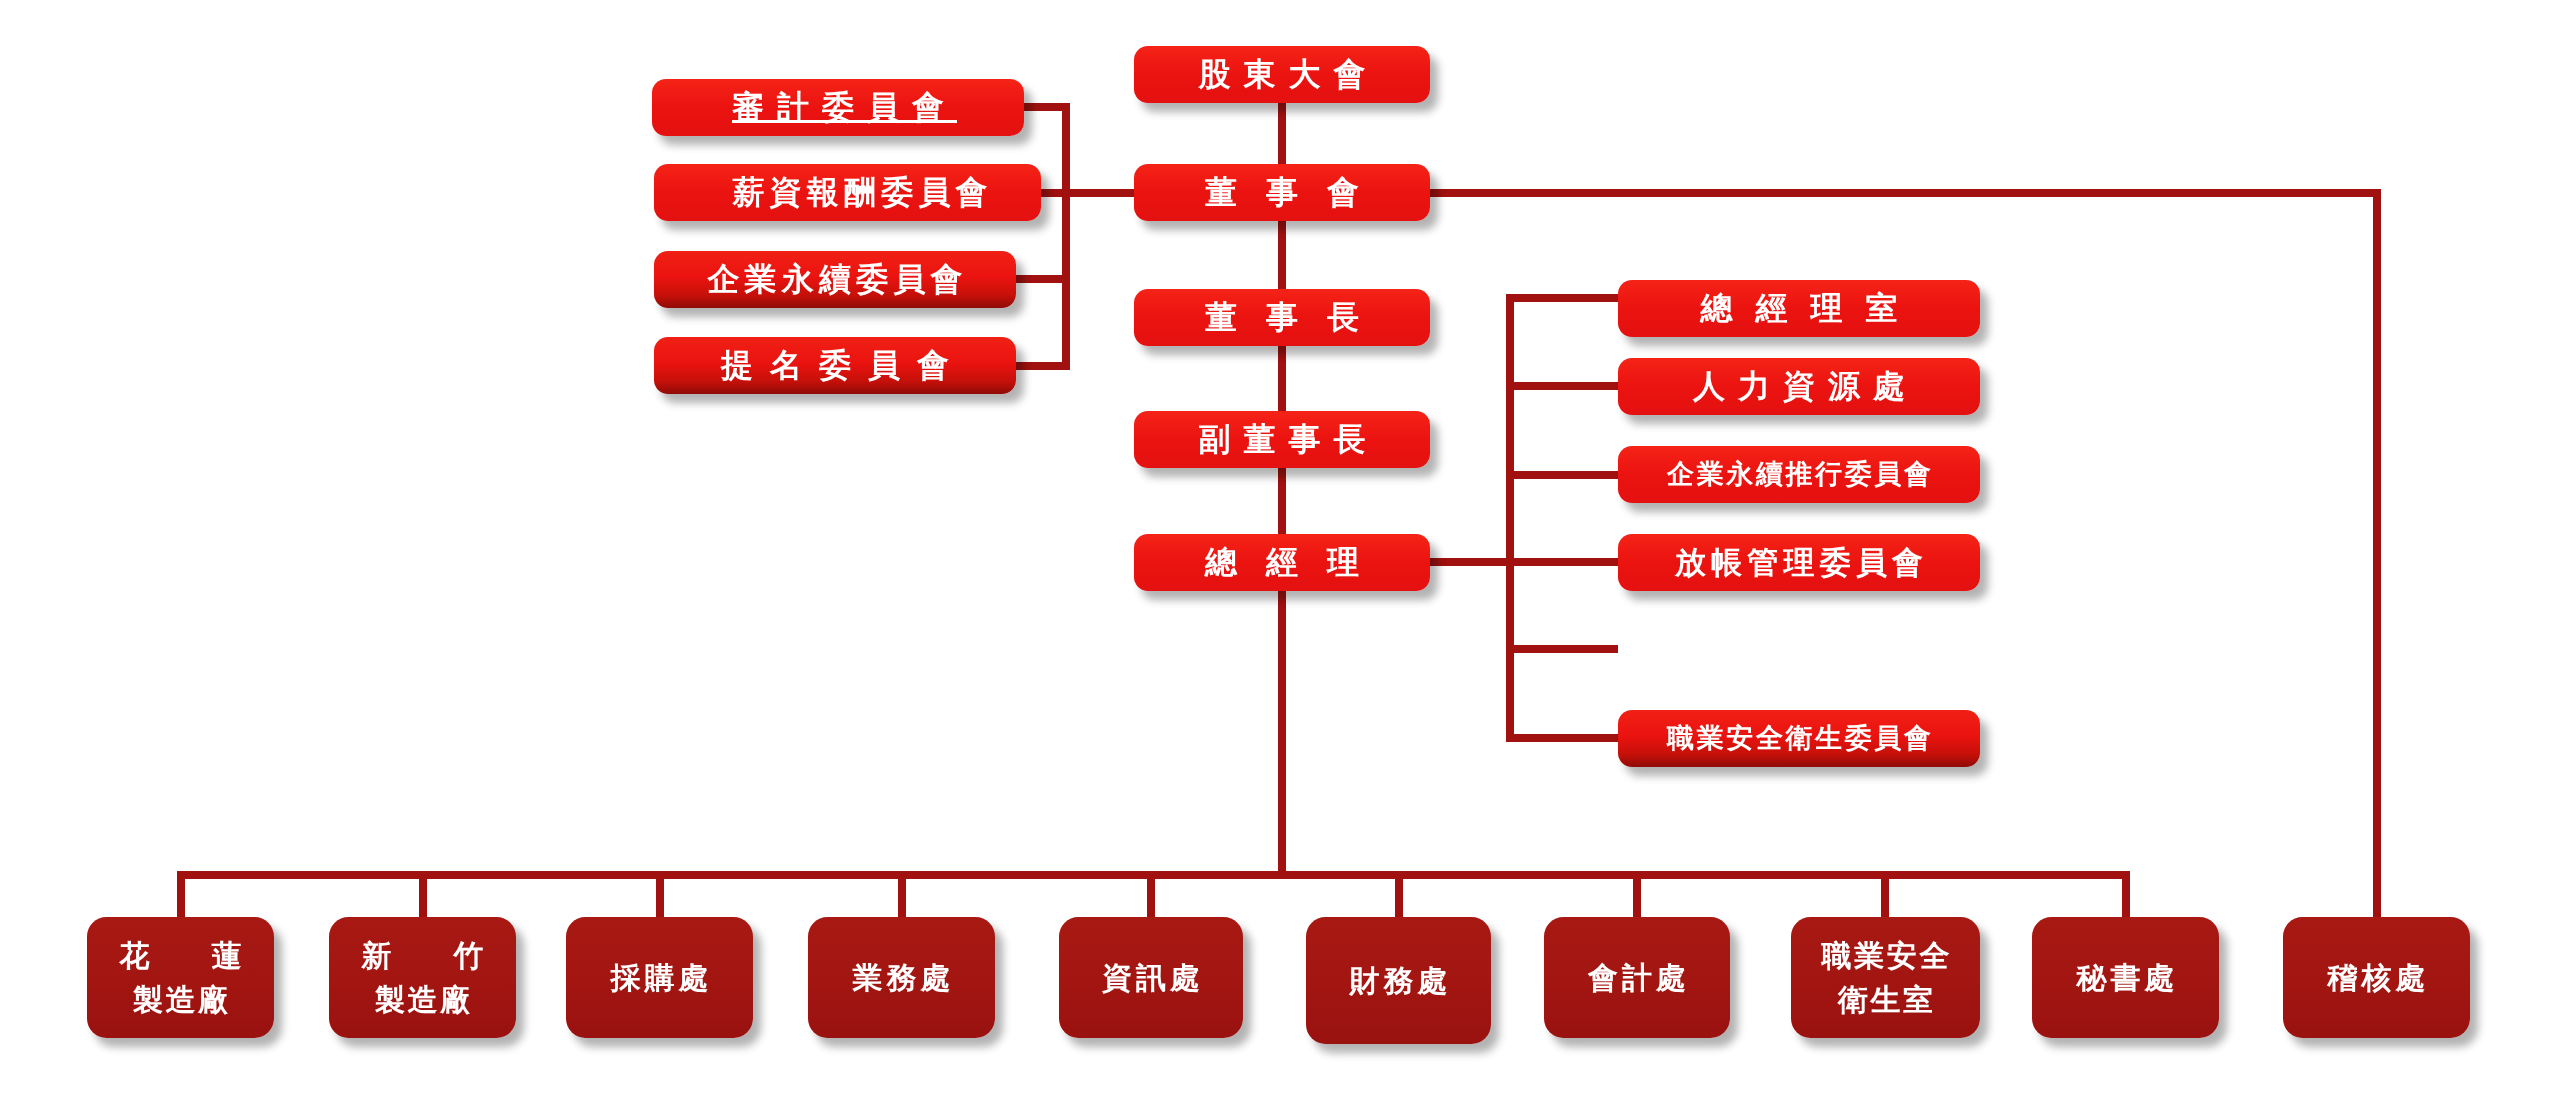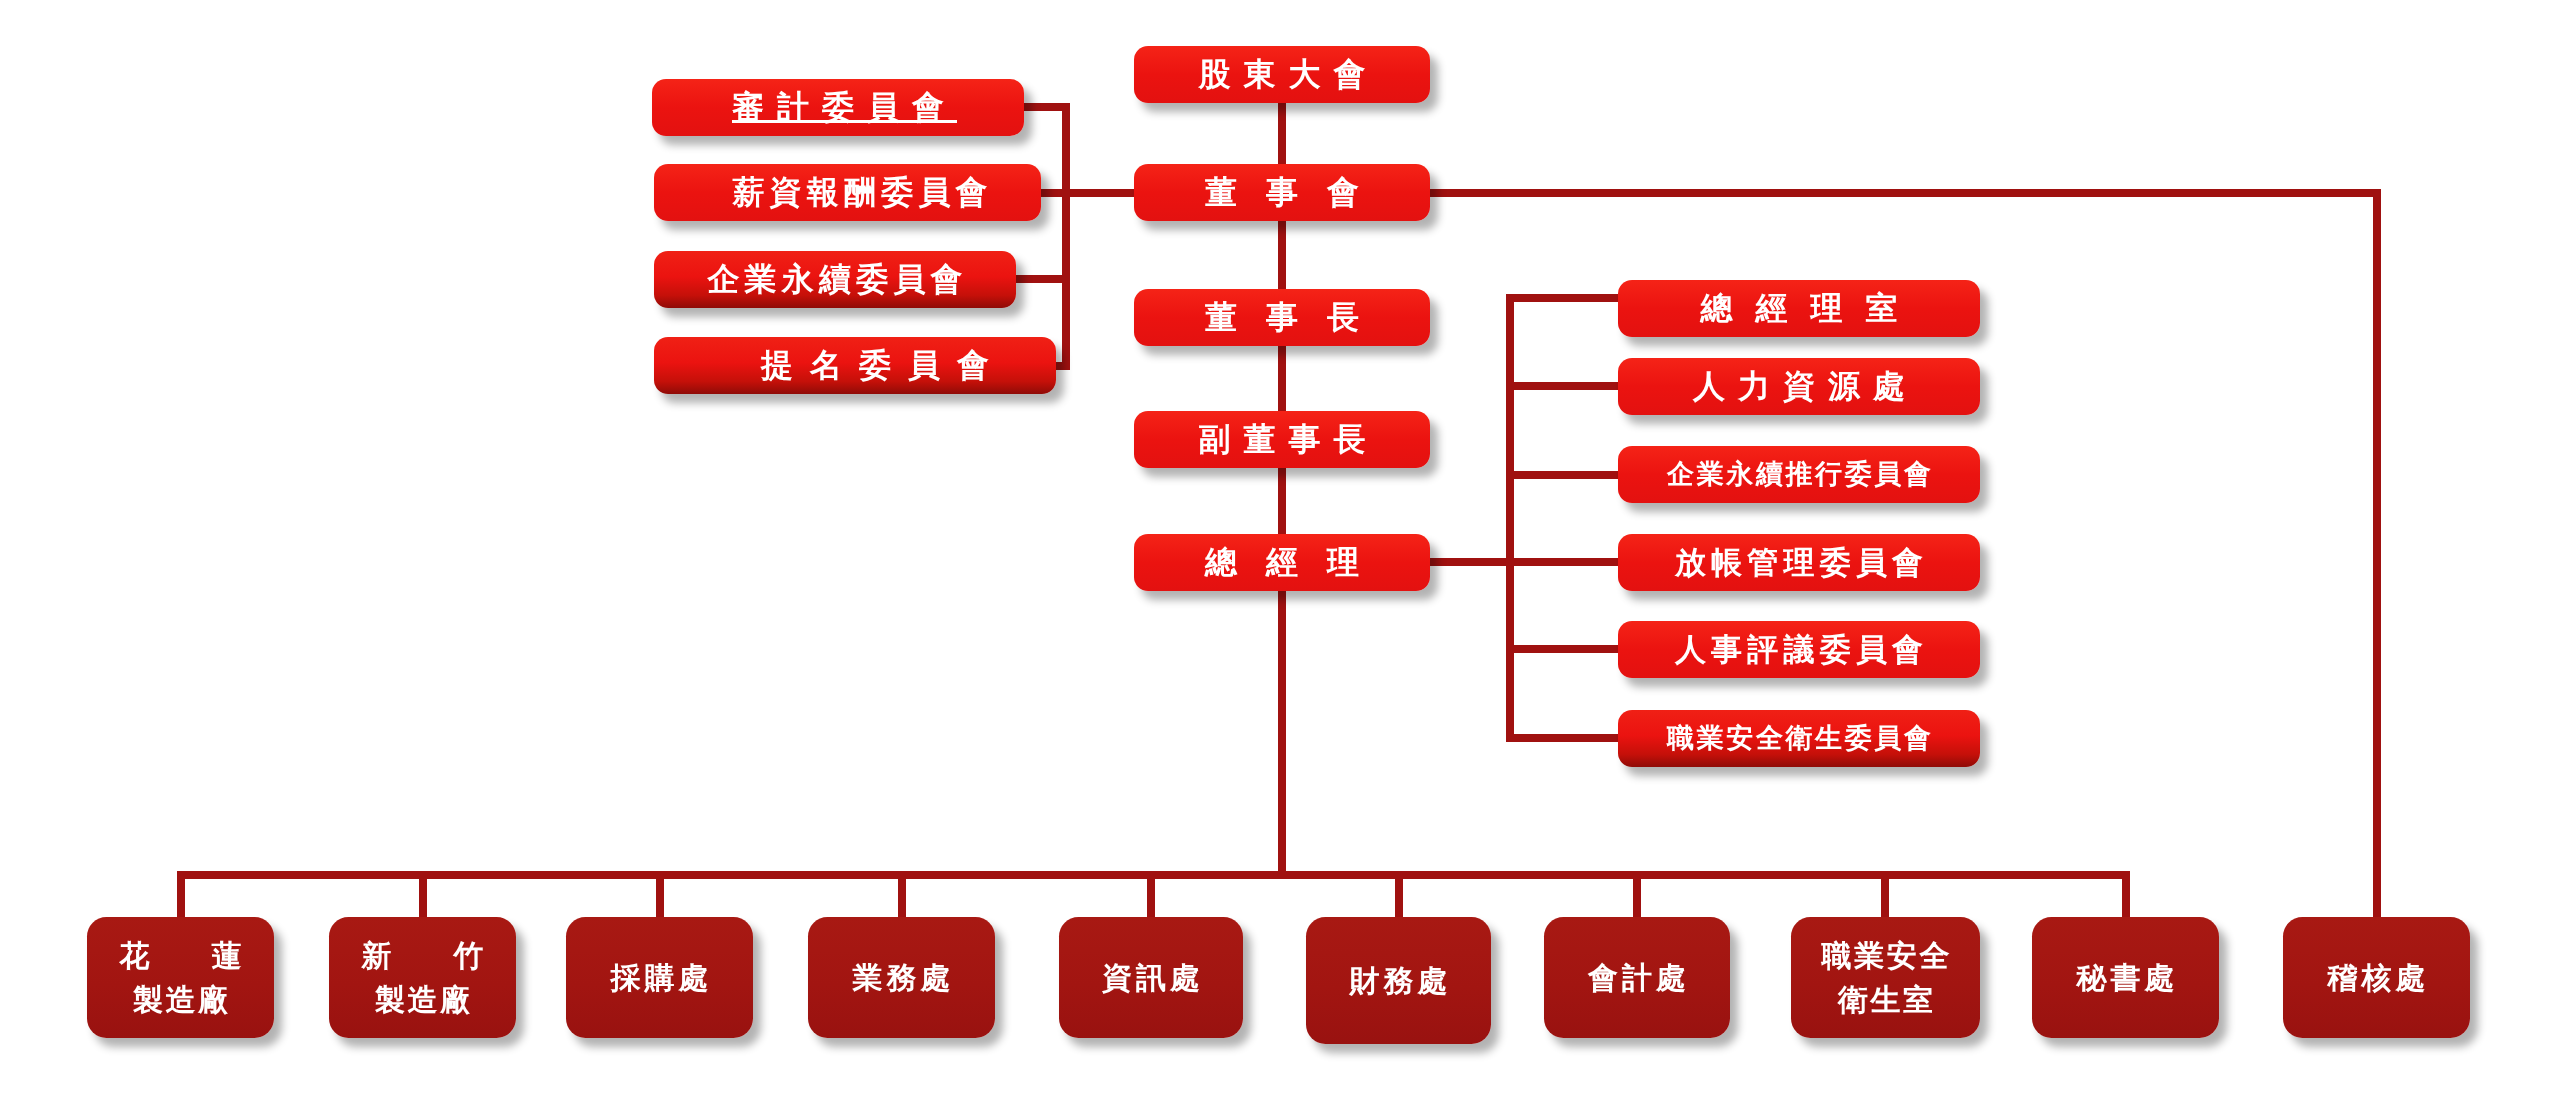"提名委員會" div.node { padding-left: 40px -> none }
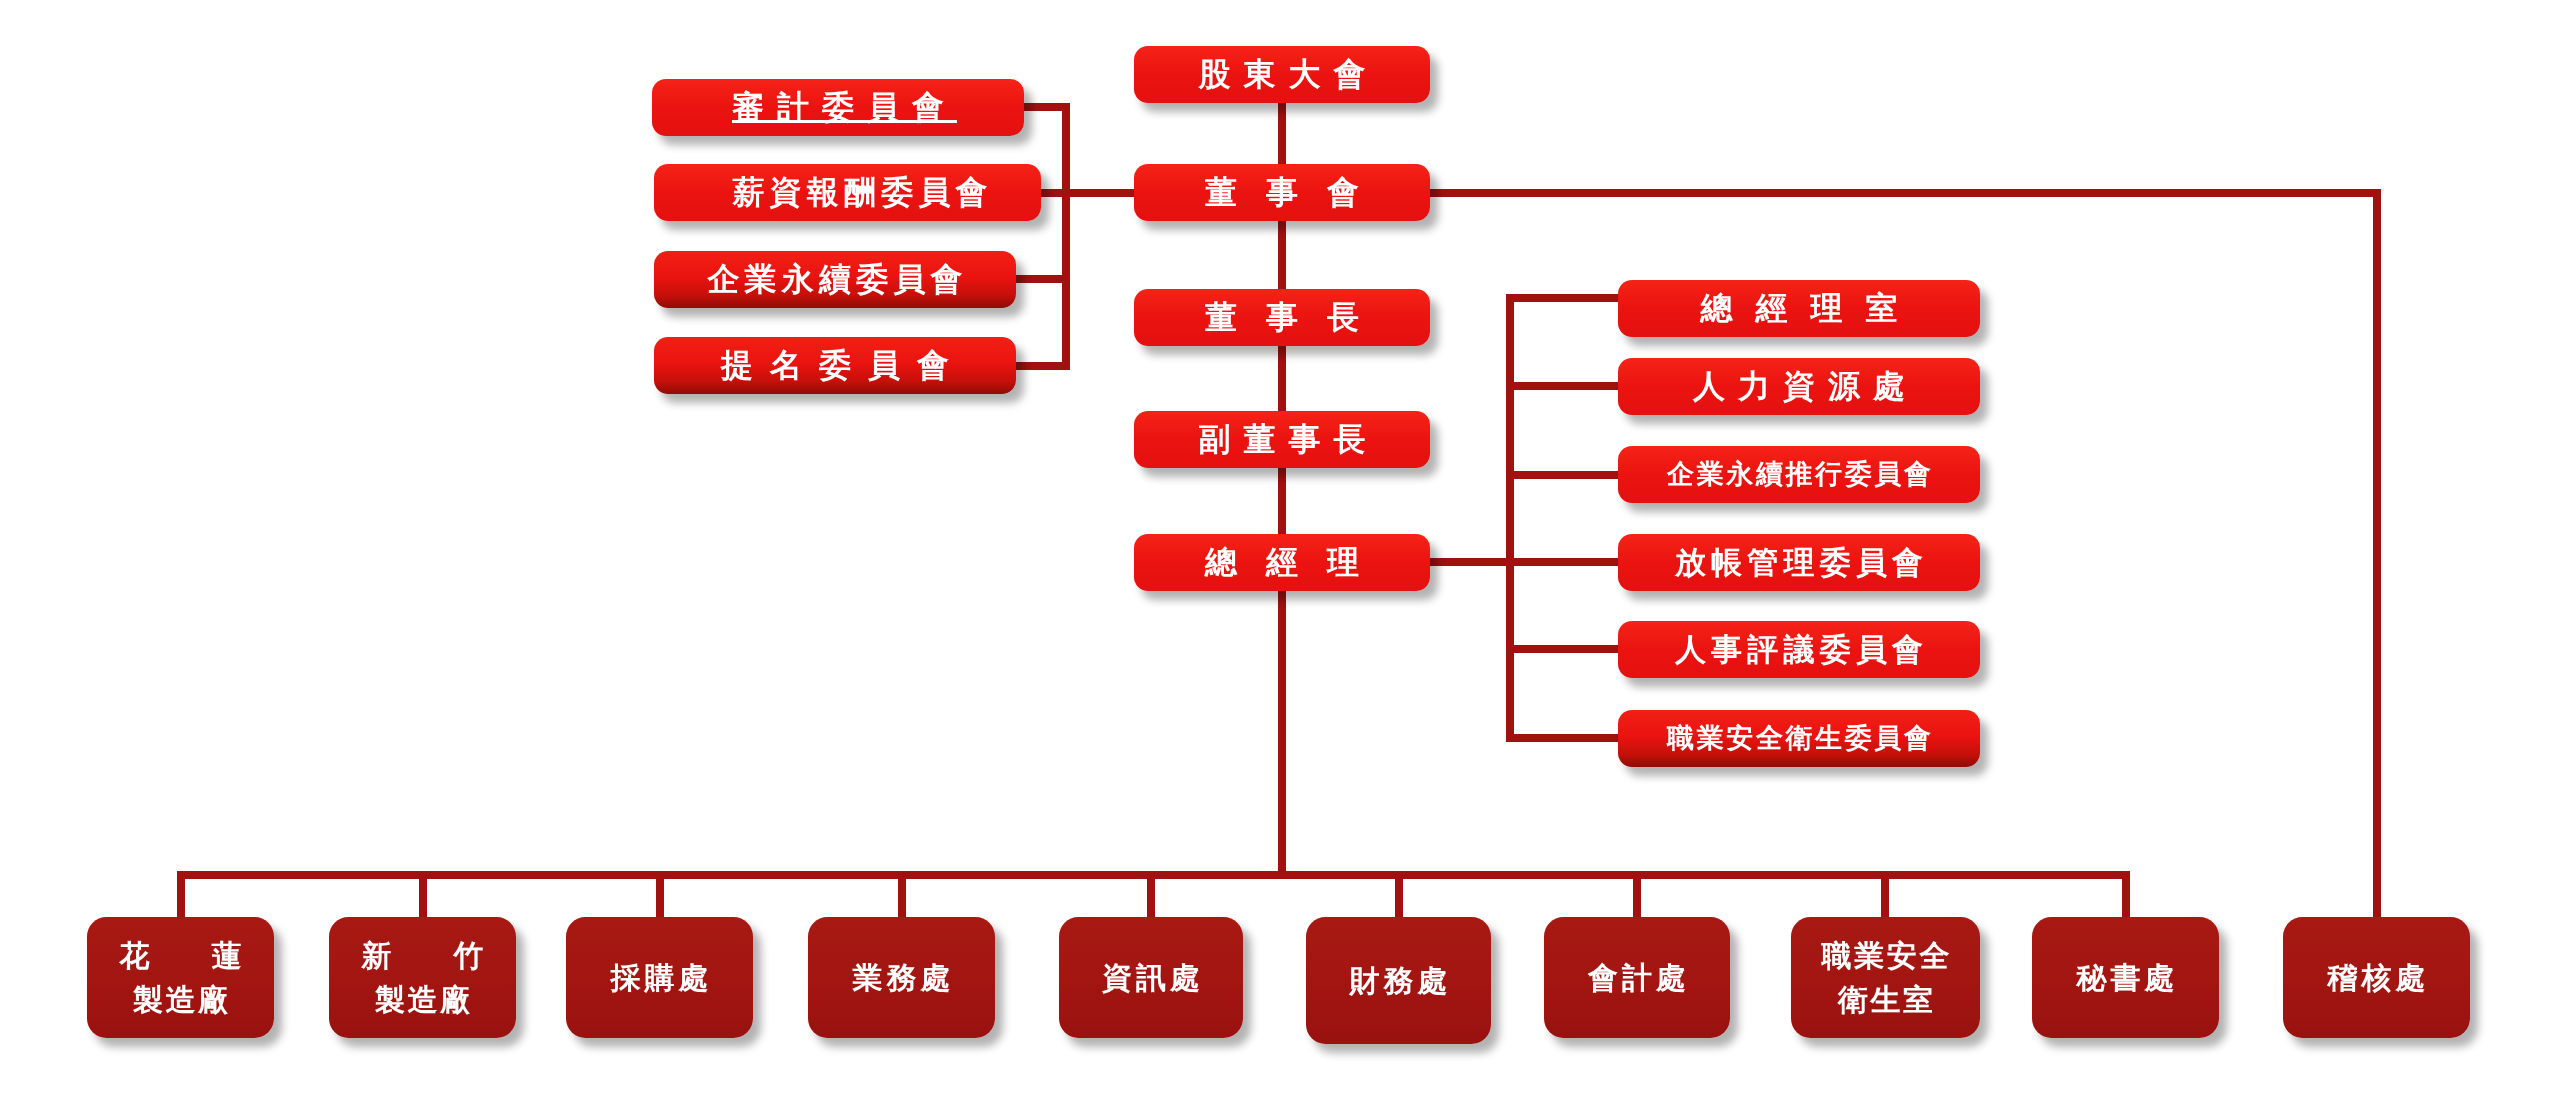"人事評議委員會" div.node { html: <div> <span>人事評議委員會</span> </div> -> none }
